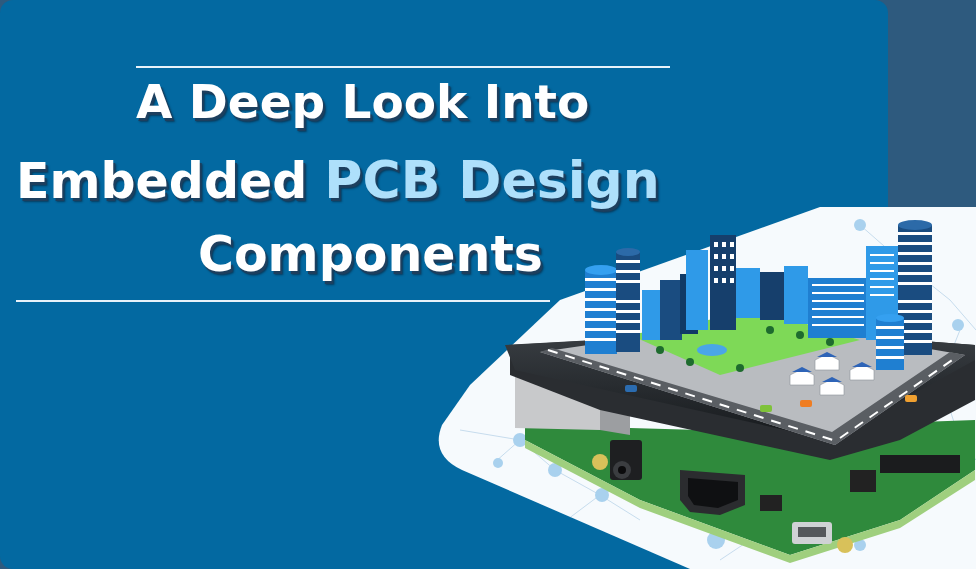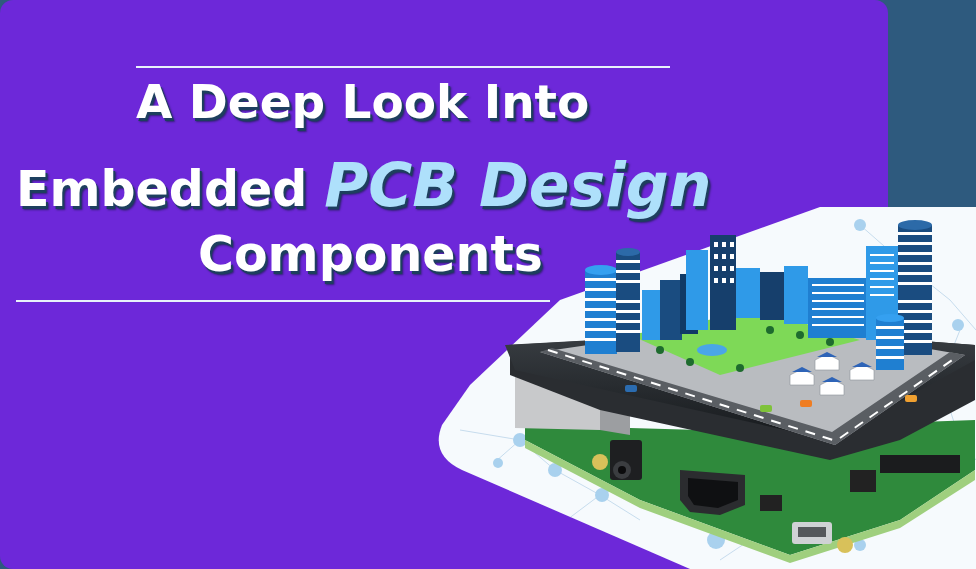"A Deep Look Into" .banner { background: #6d28d9 -> #0369a1 }
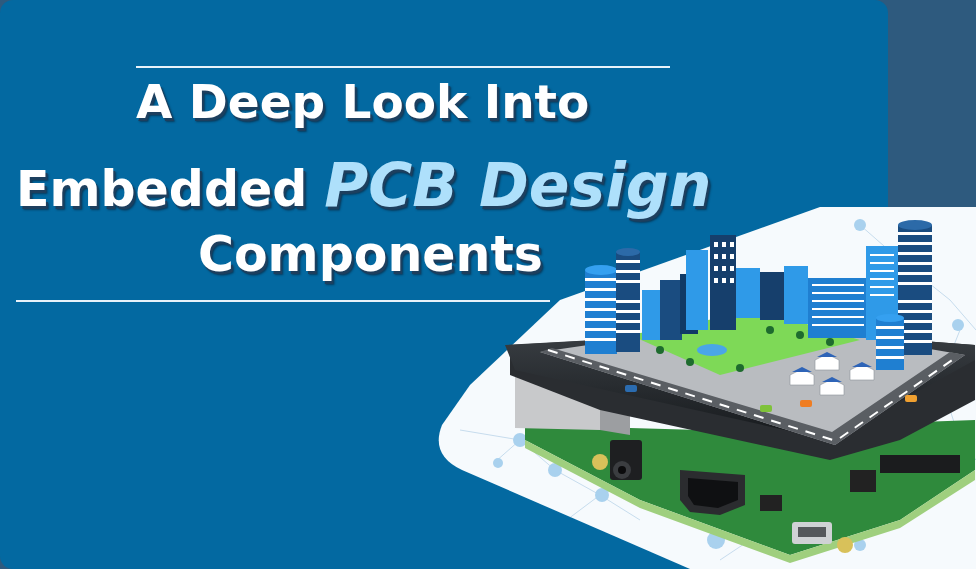"PCB Design" .accent { font-size: 60px -> 52px; font-style: italic -> none }
